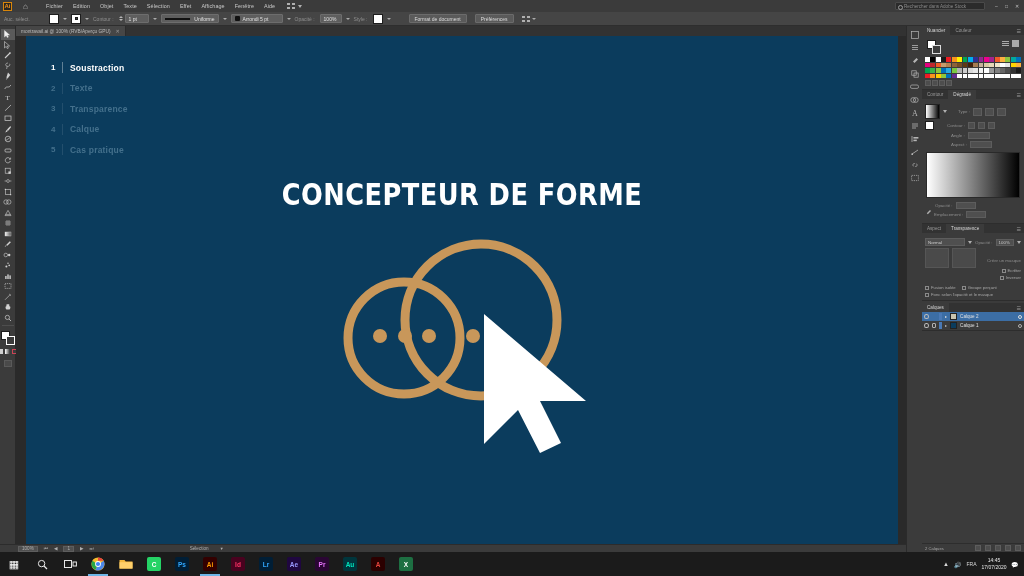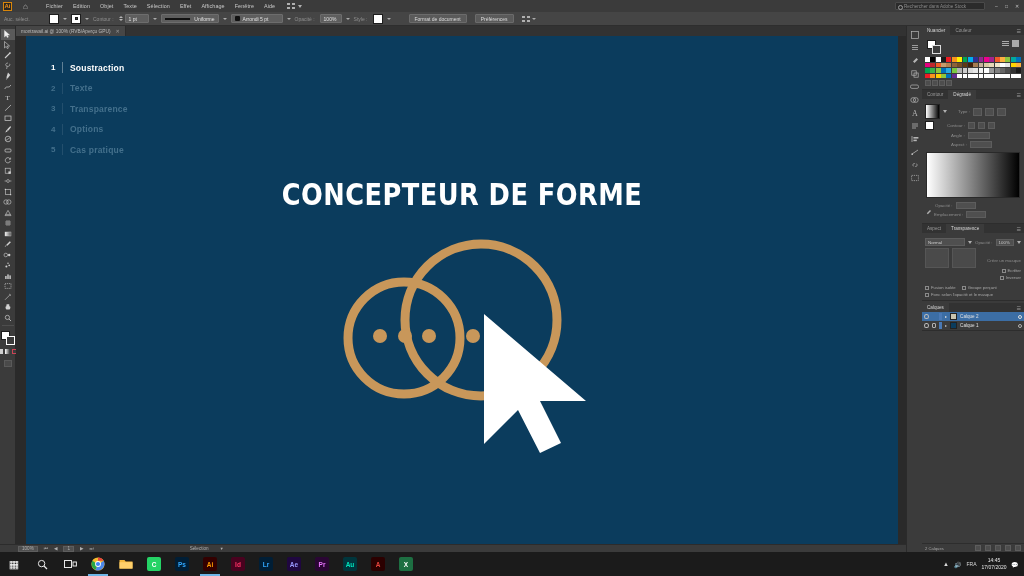"Options" div.slide-label { text: Options -> Calque }
